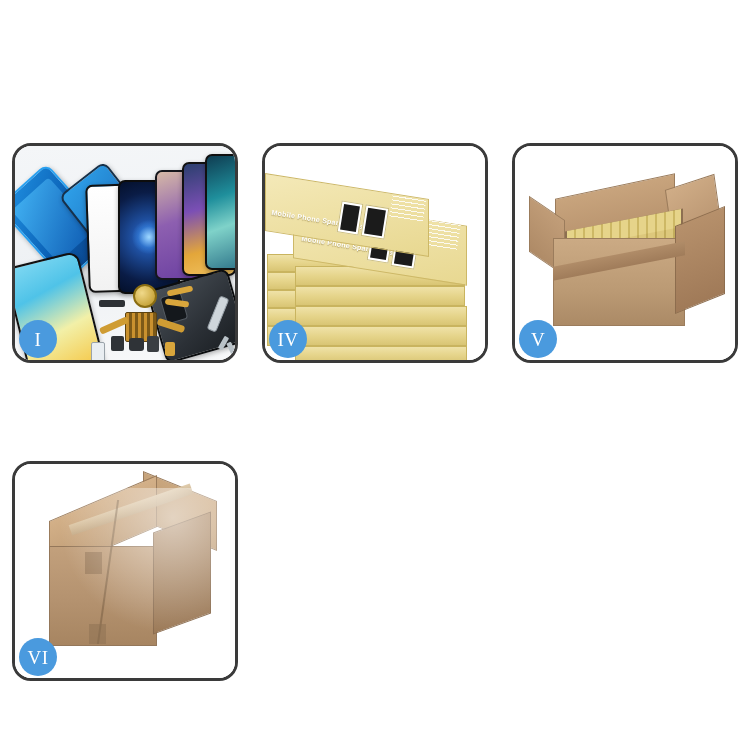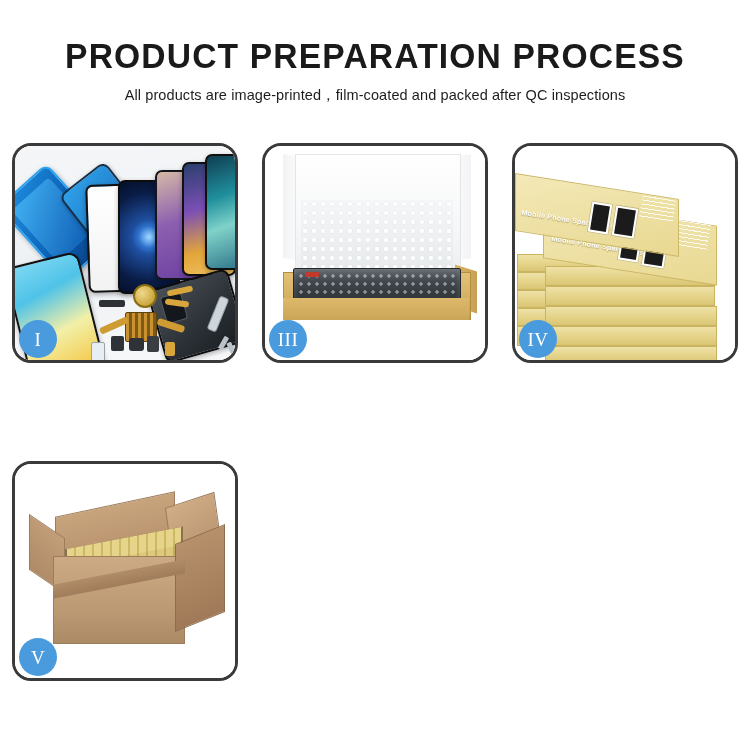"PRODUCT PREPARATION PROCESS" div.header { html: <div> <div>PRODUCT PREPARATION PROCESS</div> <div>All products are image-printed，film-coated and packed after QC inspections</div> </div> -> none }
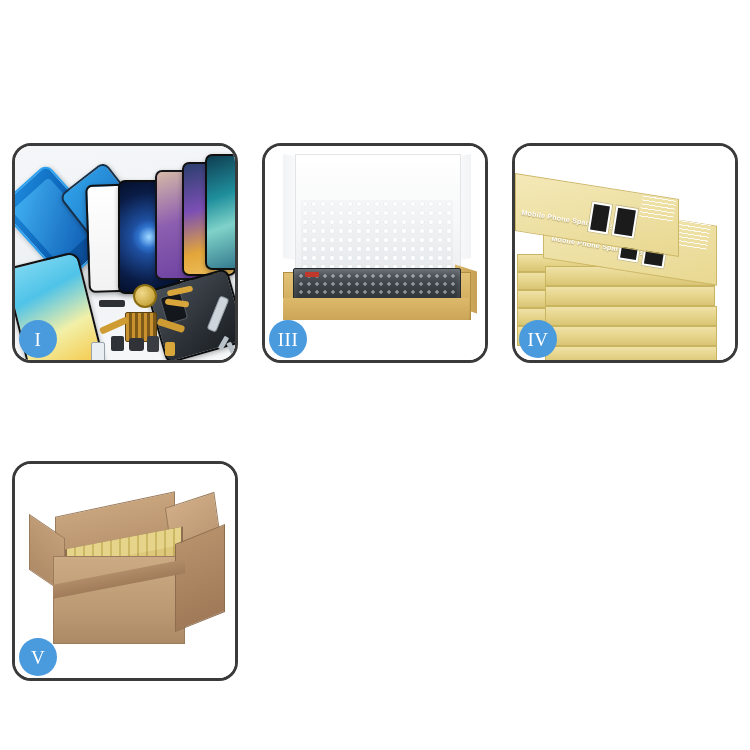"III" div.panel { html: <div> <div> <div></div> <div></div> <div></div> <div></div> <div></div> <div></div> <div></div> <div></div> <div></div> </div> <div>III</div> </div> -> none }
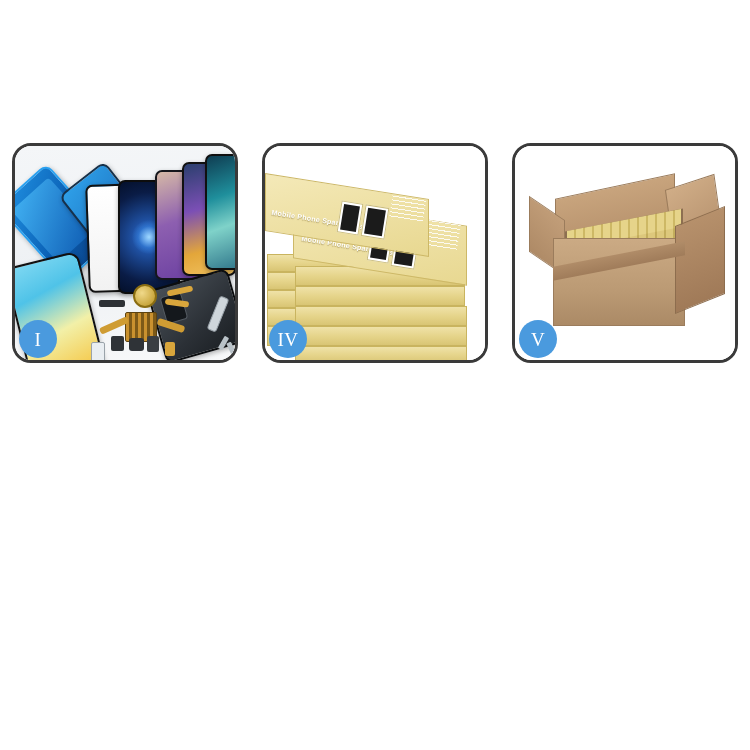"VI" div.panel { html: none -> <div> <div> <div></div> <div></div> <div></div> <div></div> <div></div> <div></div> <div></div> <div></div> <div></div> </div> <div>VI</div> </div> }
